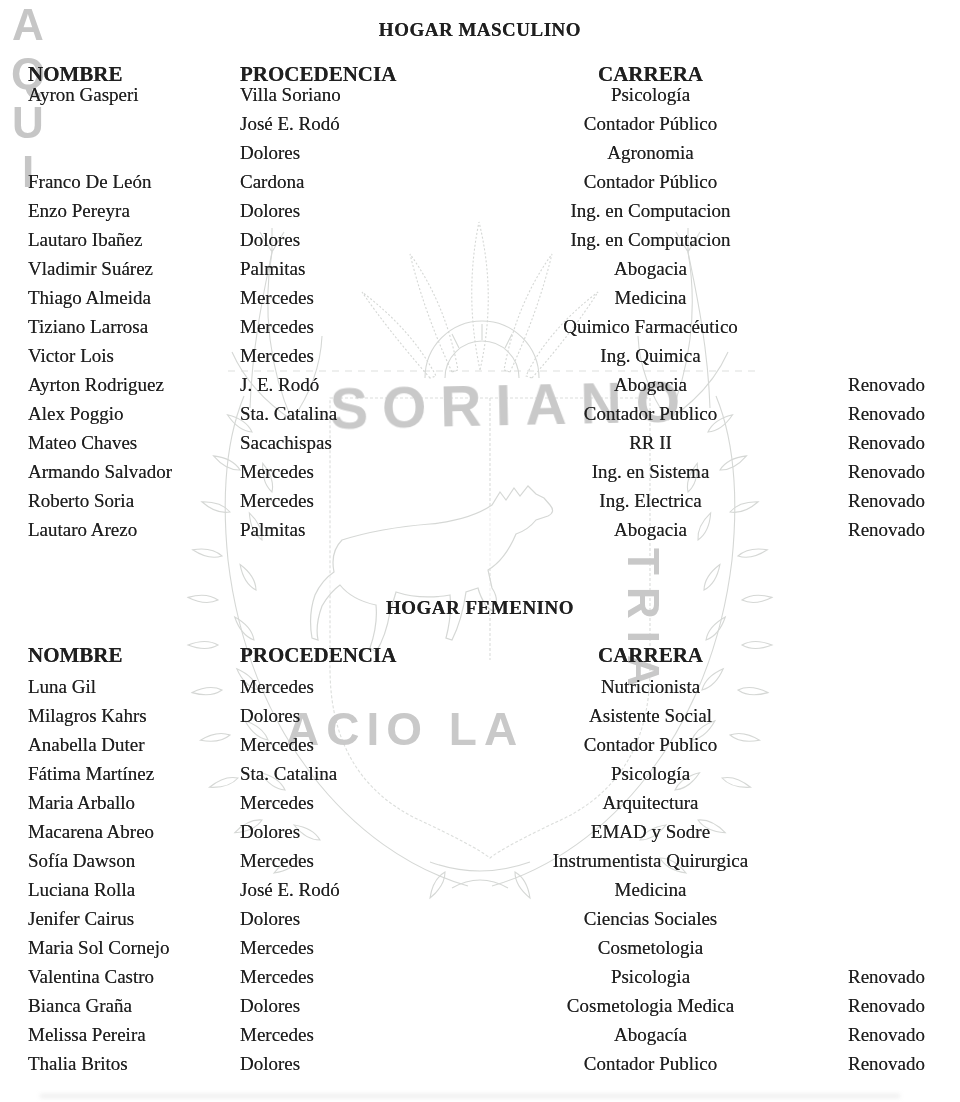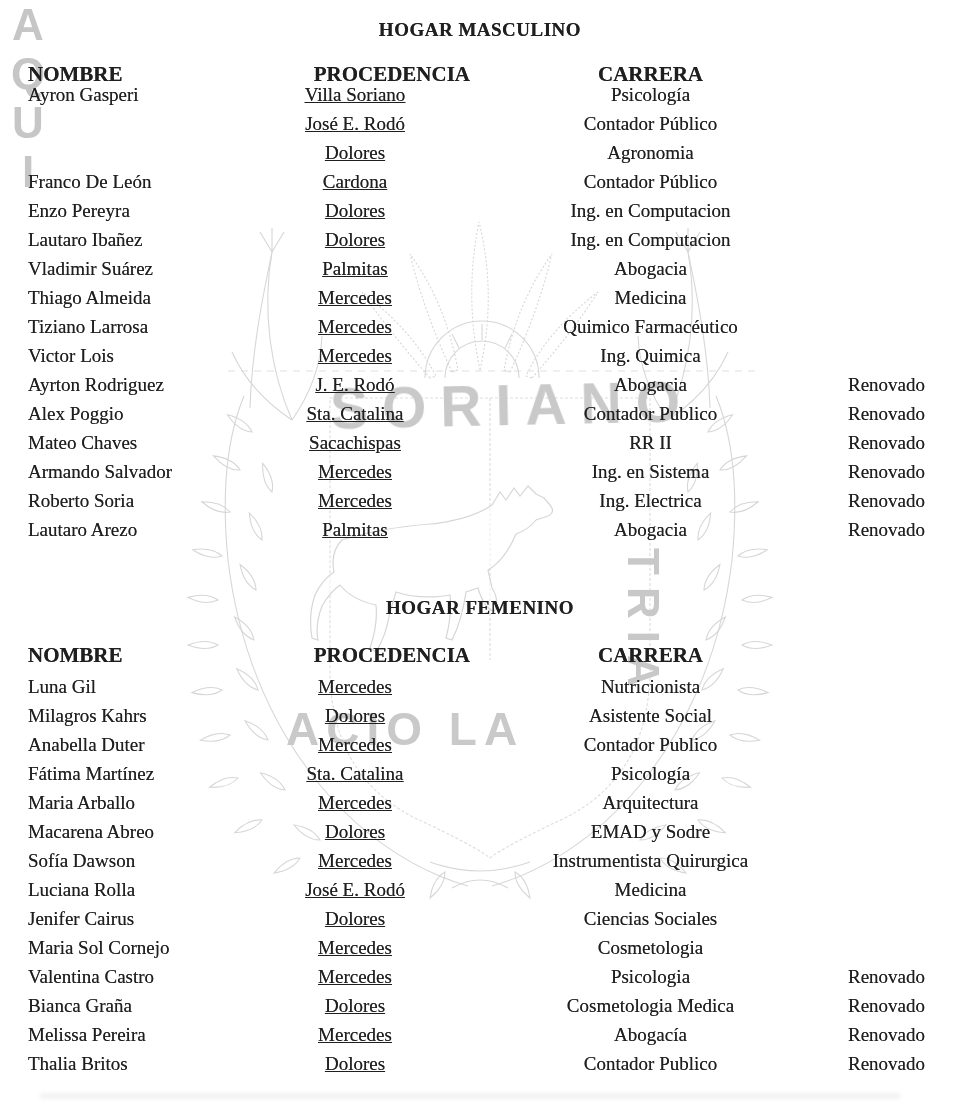"PROCEDENCIA" .h-proc { text-align: right -> left }
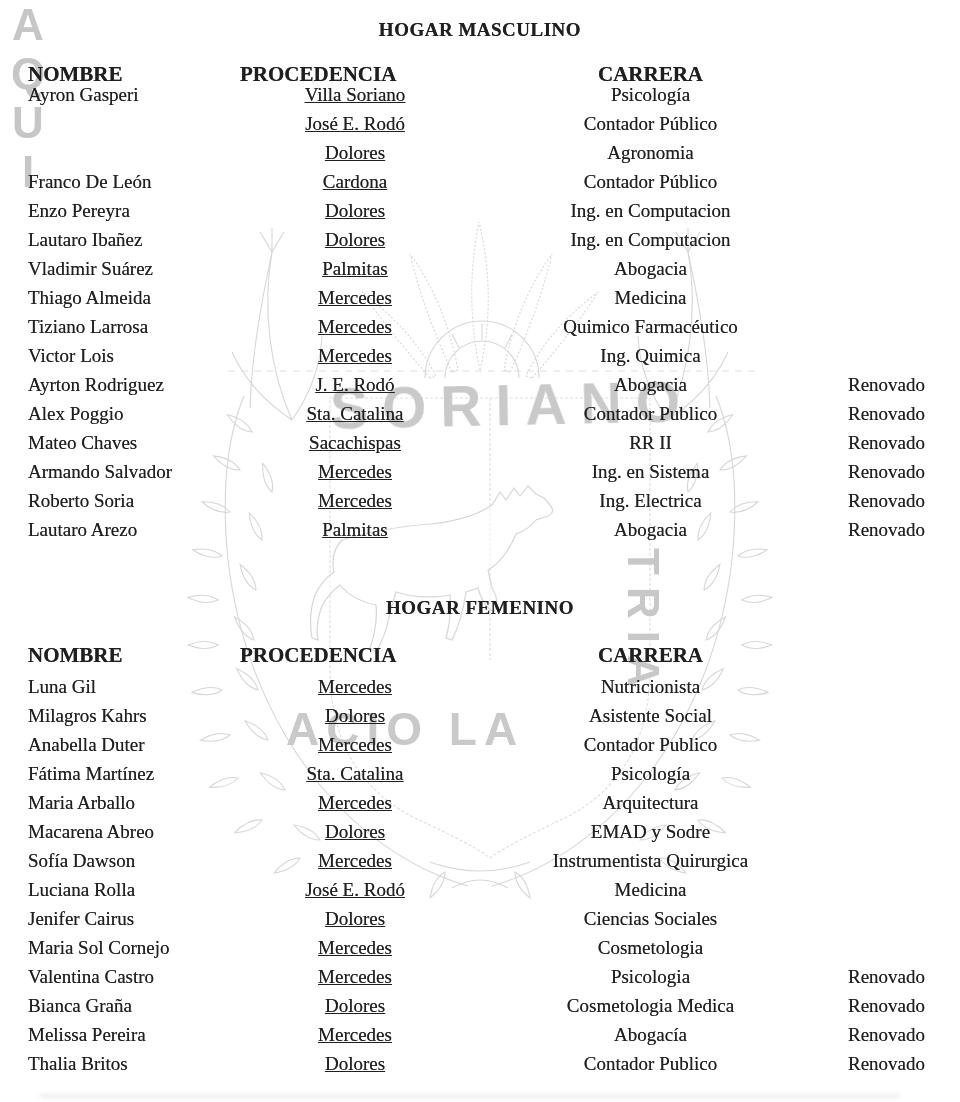"Villa Soriano" .c-proc { text-align: center -> none; text-decoration: underline -> none }
